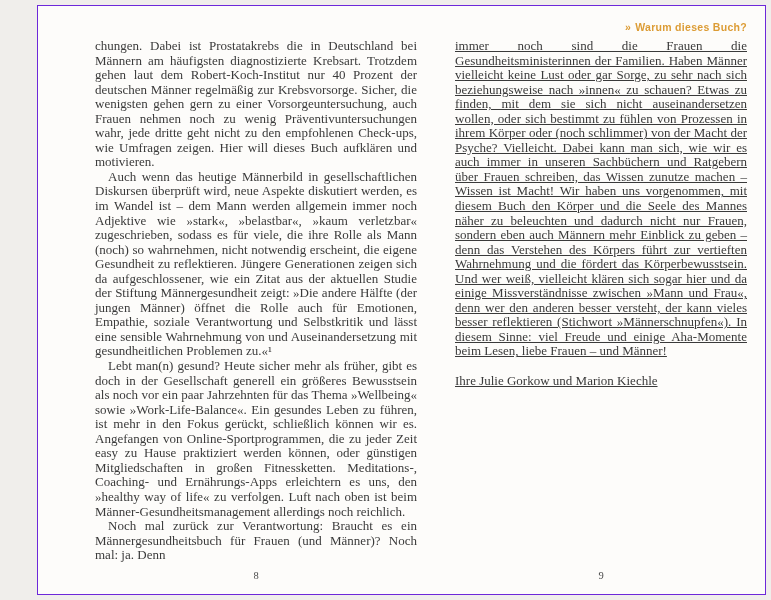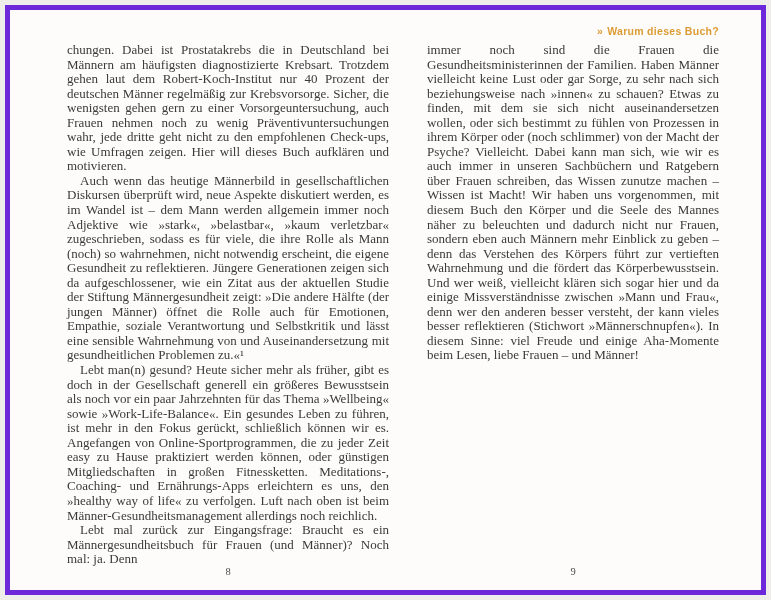"» Warum dieses Buch?" .book { border: 5px solid #6d28d9 -> 1px solid #6d28d9; margin-left: none -> 32px }
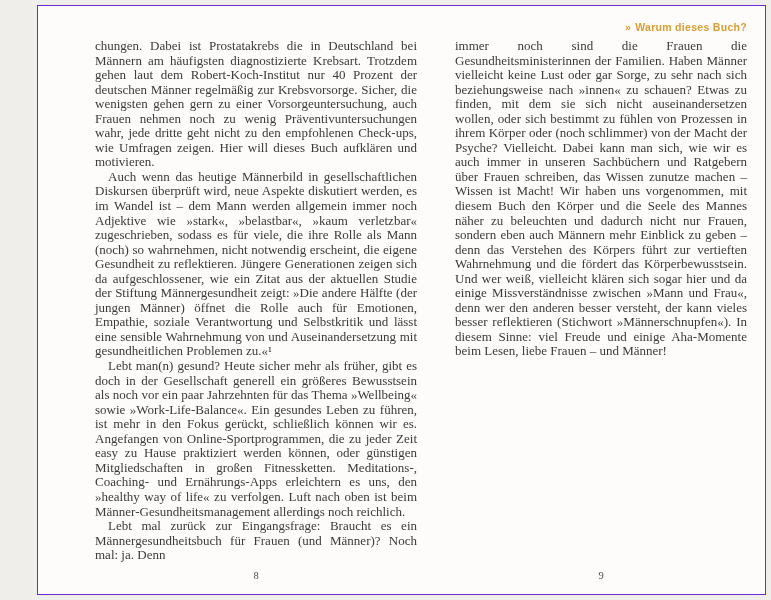"immer noch sind die Frauen" .page-right { text-decoration: none -> underline }
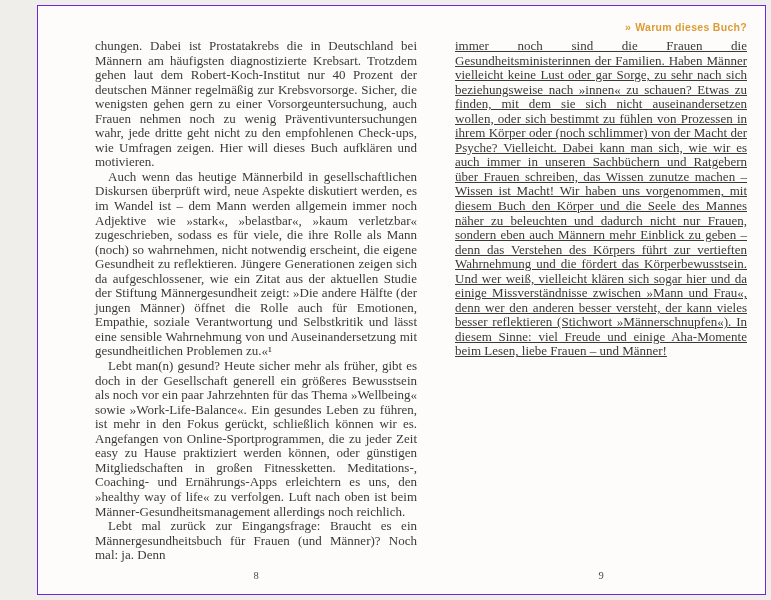"Ihre Julie Gorkow und Marion" p.signature { html: none -> <p>Ihre Julie Gorkow und Marion Kiechle</p> }
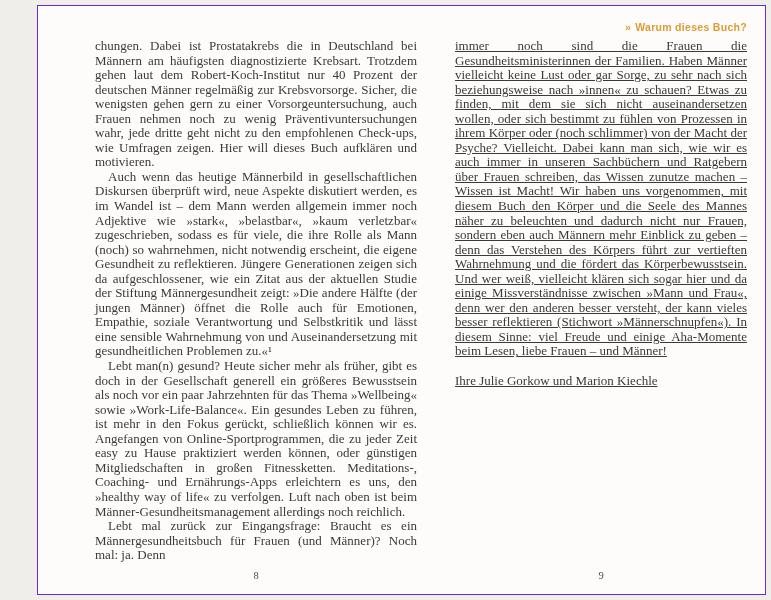"Lebt mal zurück zur Eingangsfrage:" p.indent { text: Lebt mal zurück zur Eingangsfrage -> Noch mal zurück zur Verantwortung }
